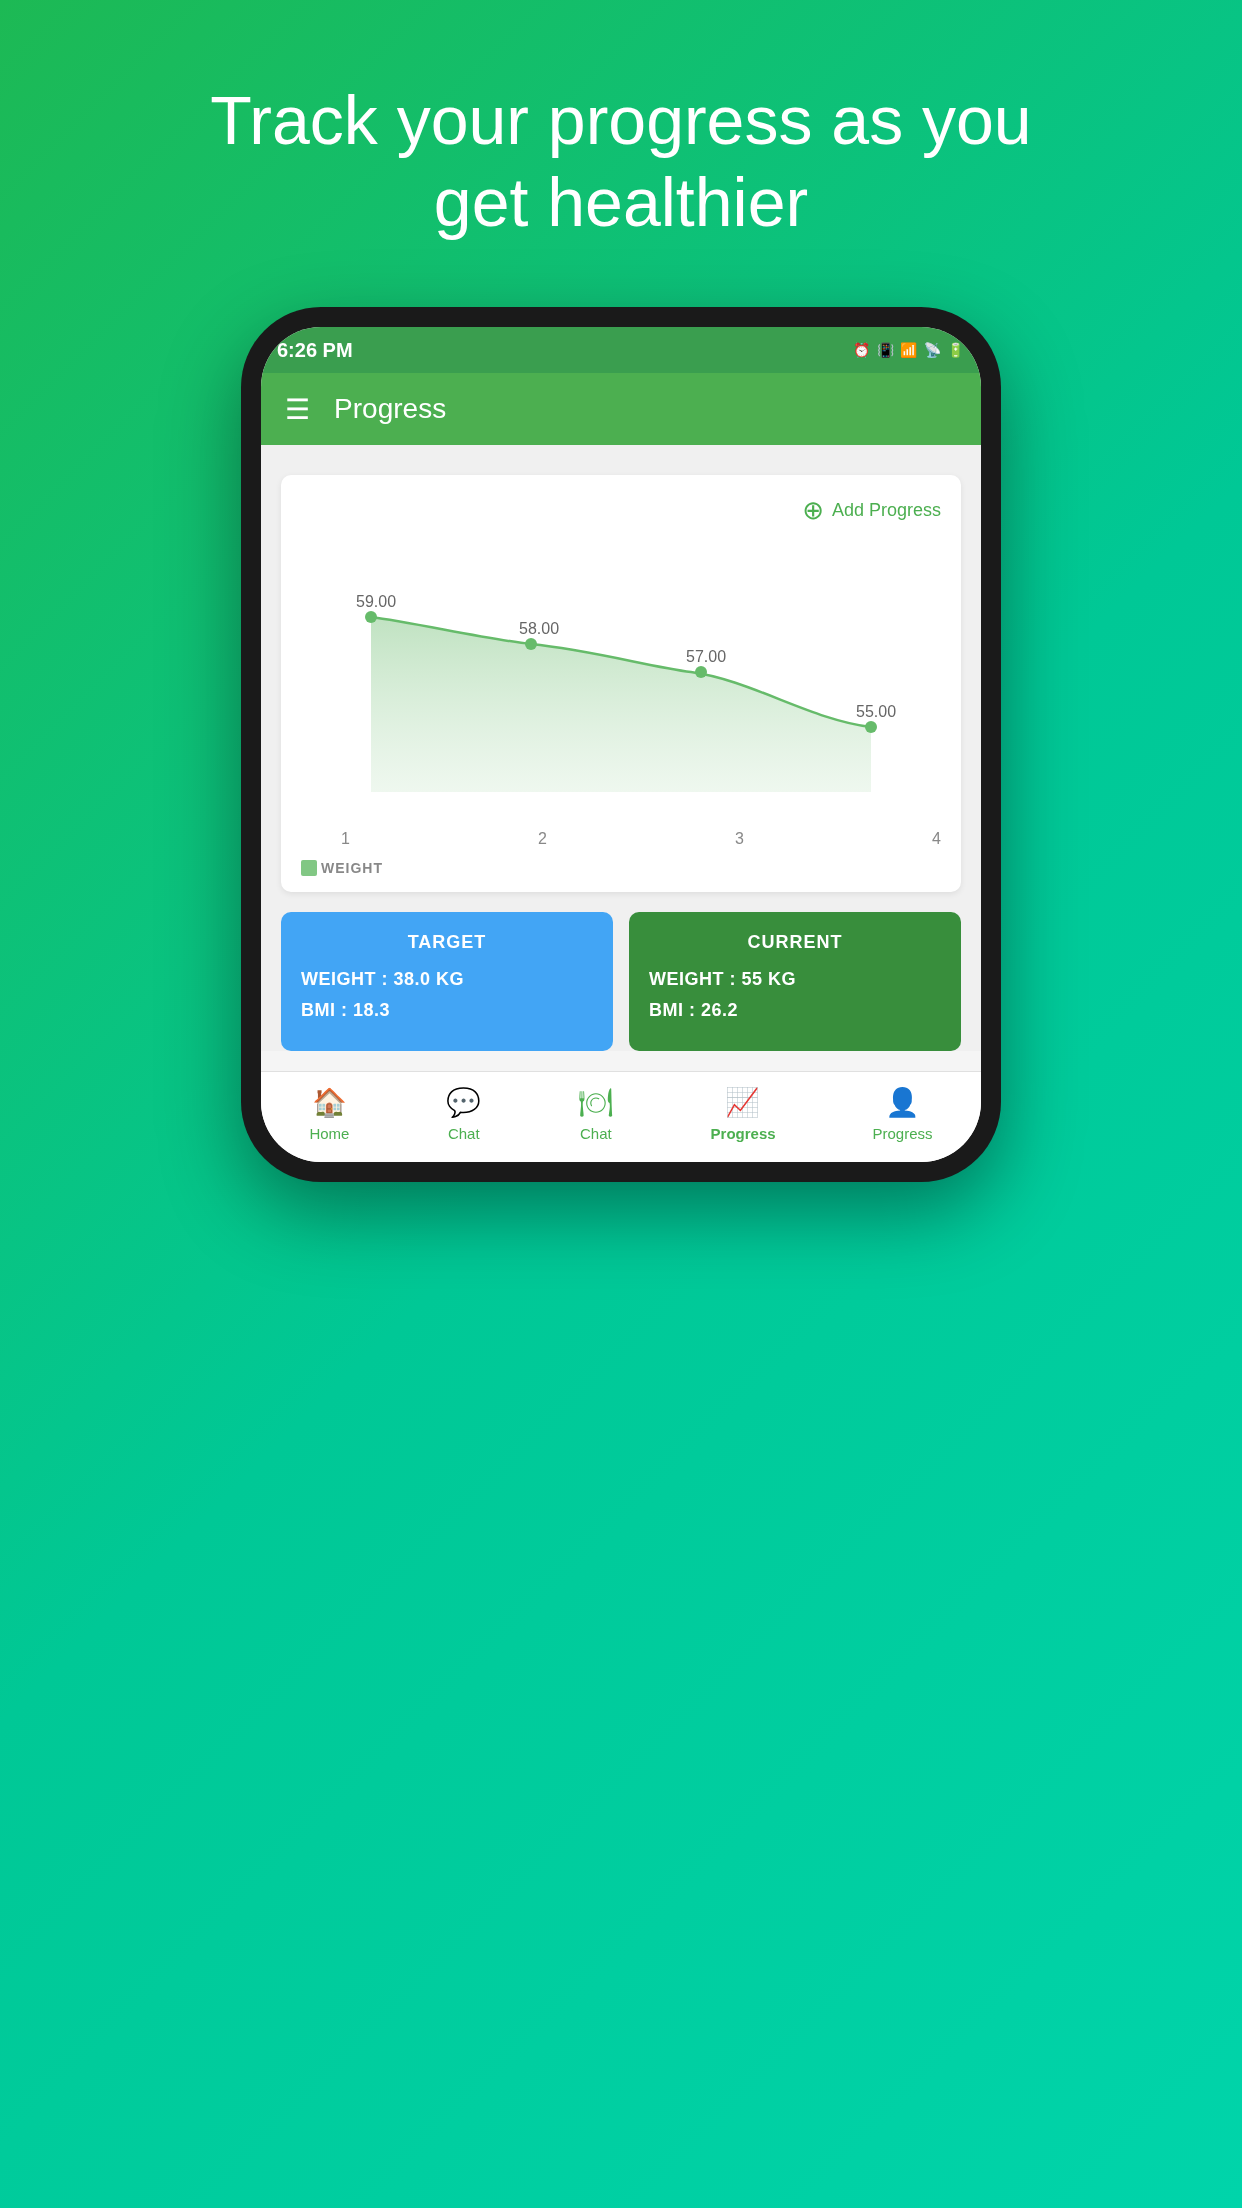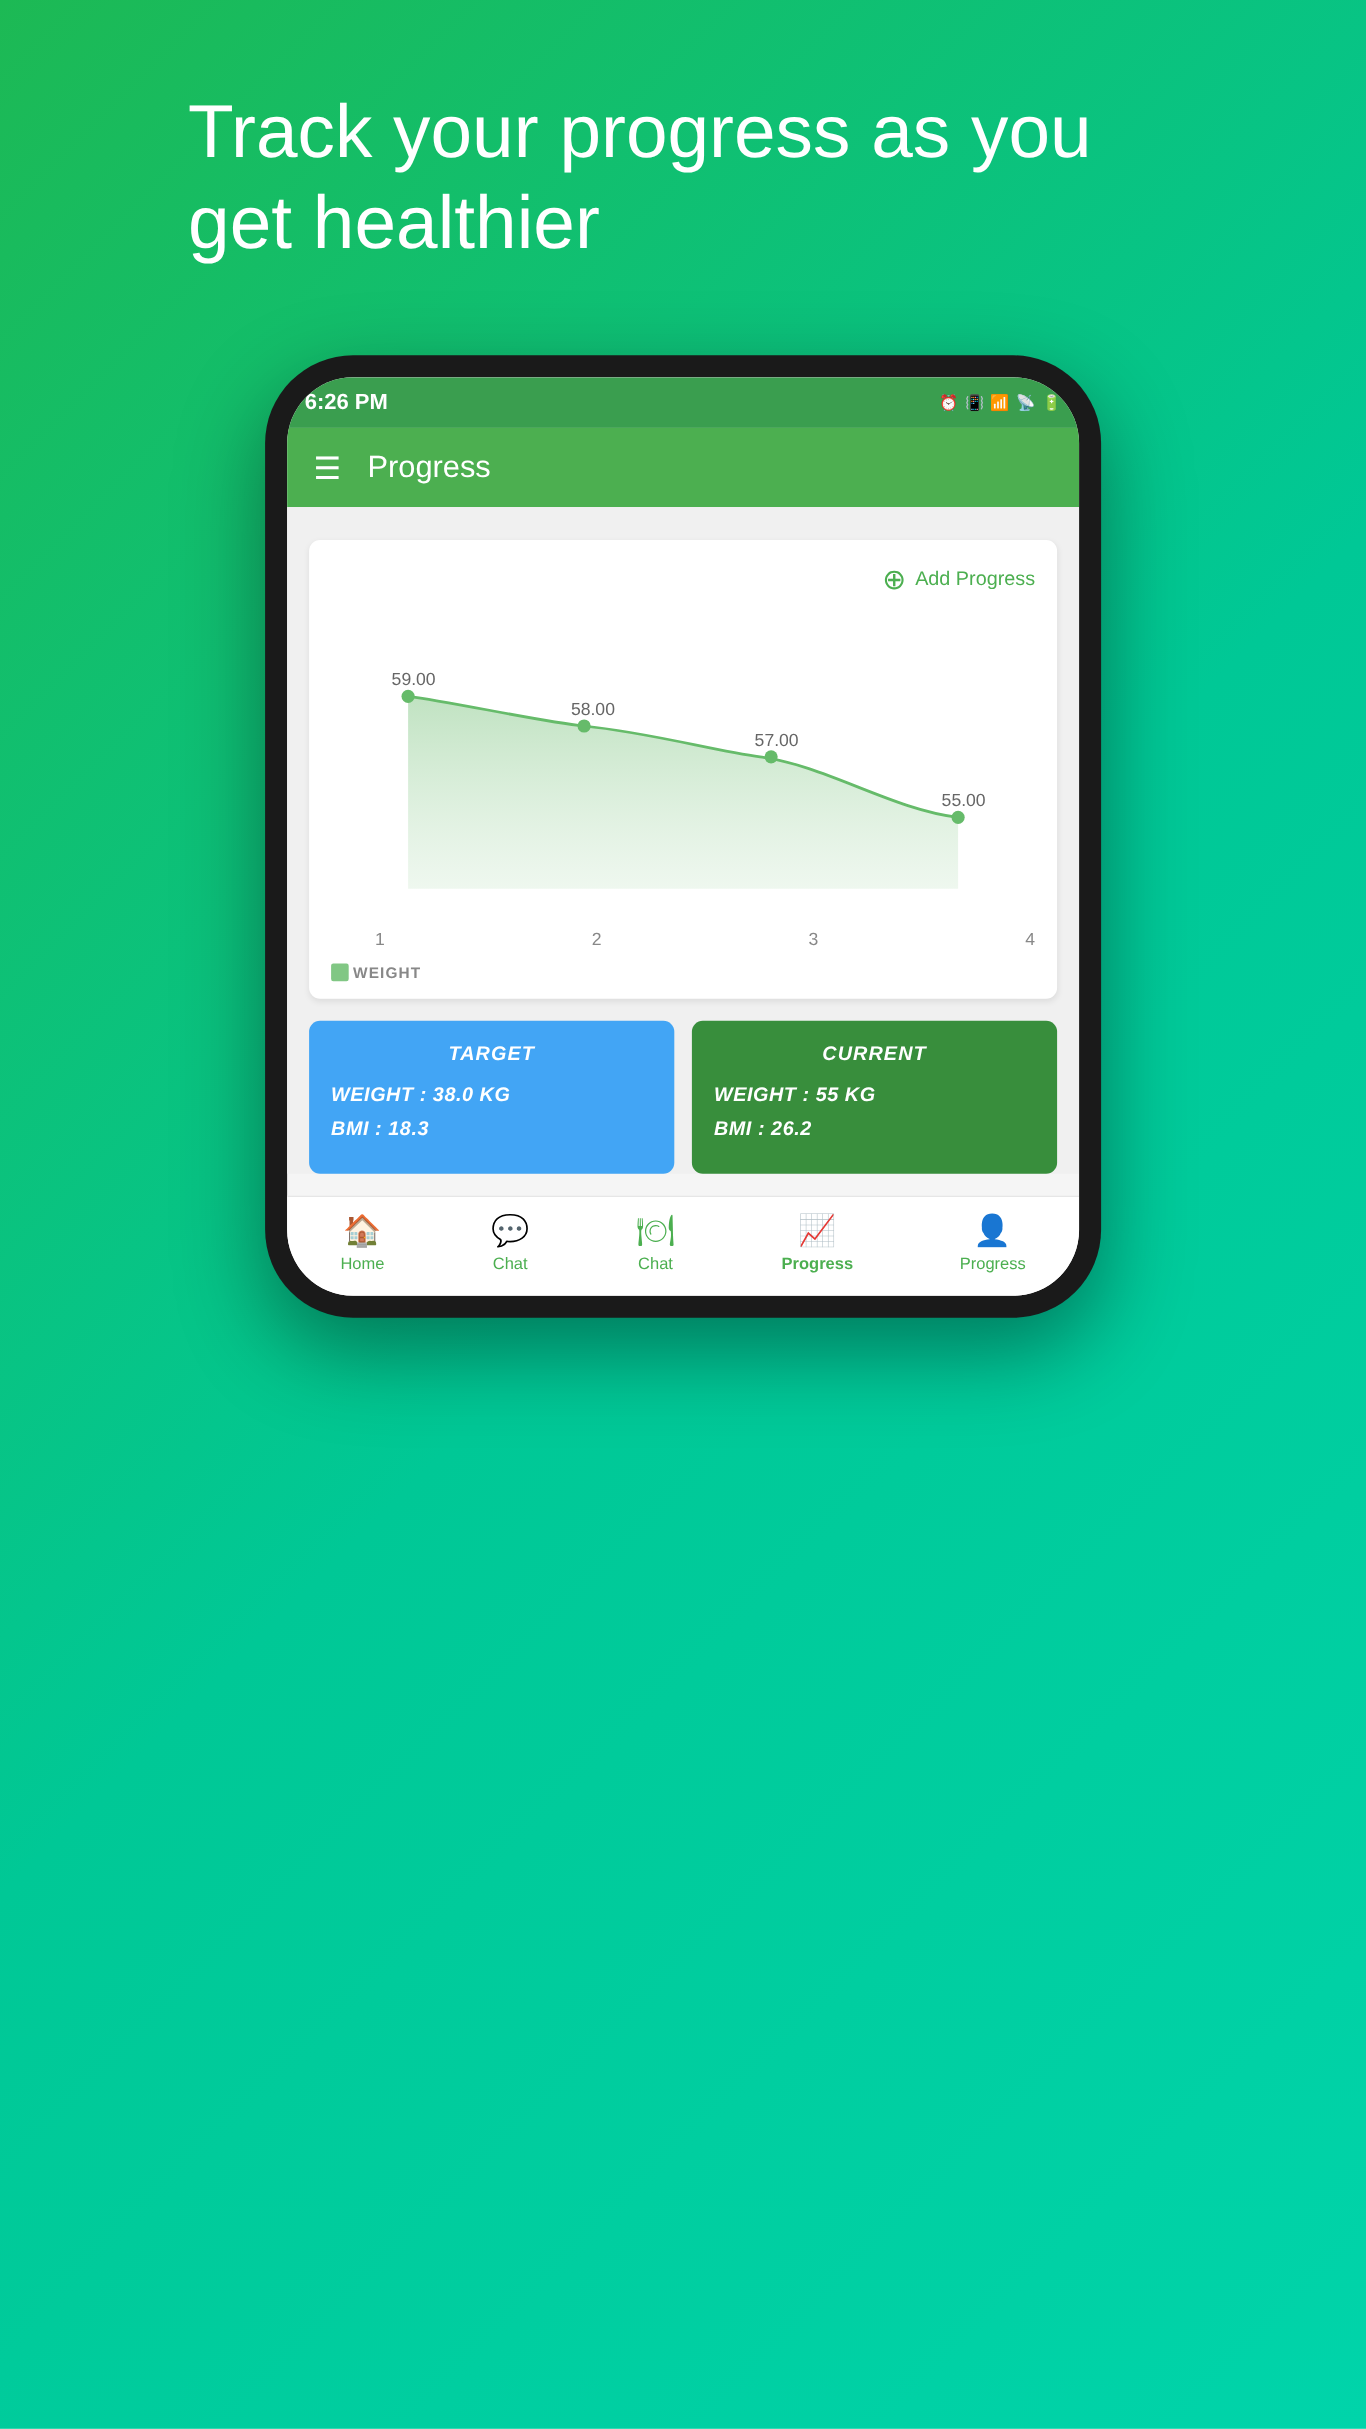"Track your progress as you" .headline { margin-bottom: 80px -> 64px; text-align: left -> center }
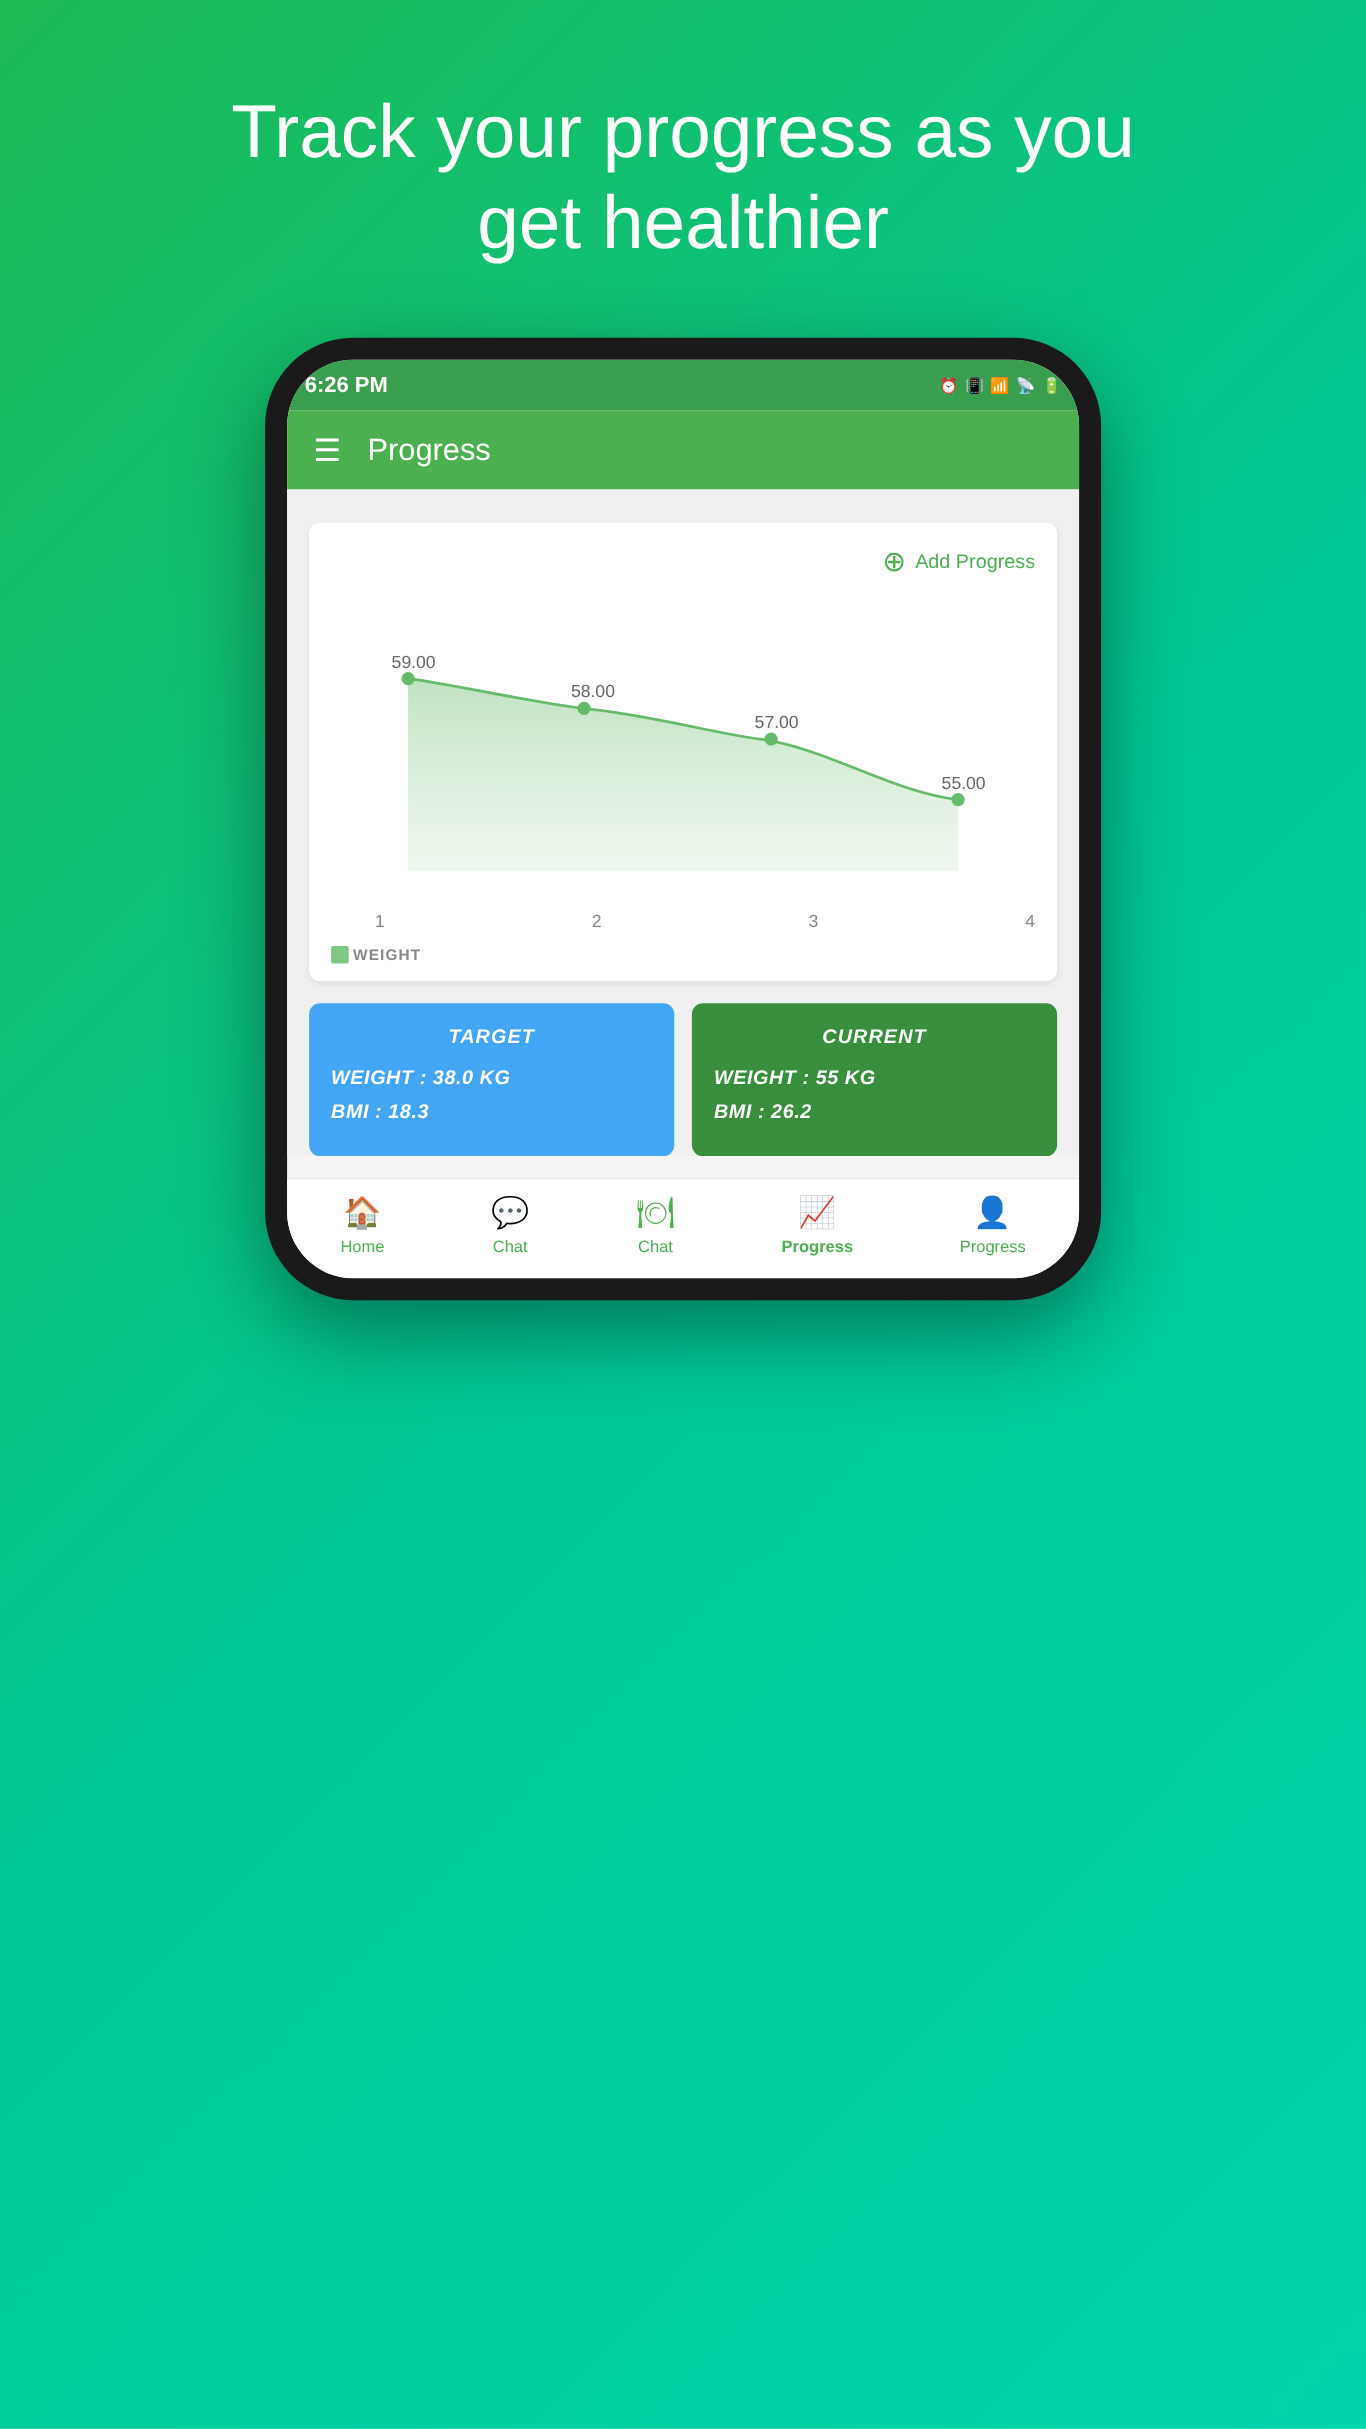"TARGET" .stats-row { font-style: italic -> none }
